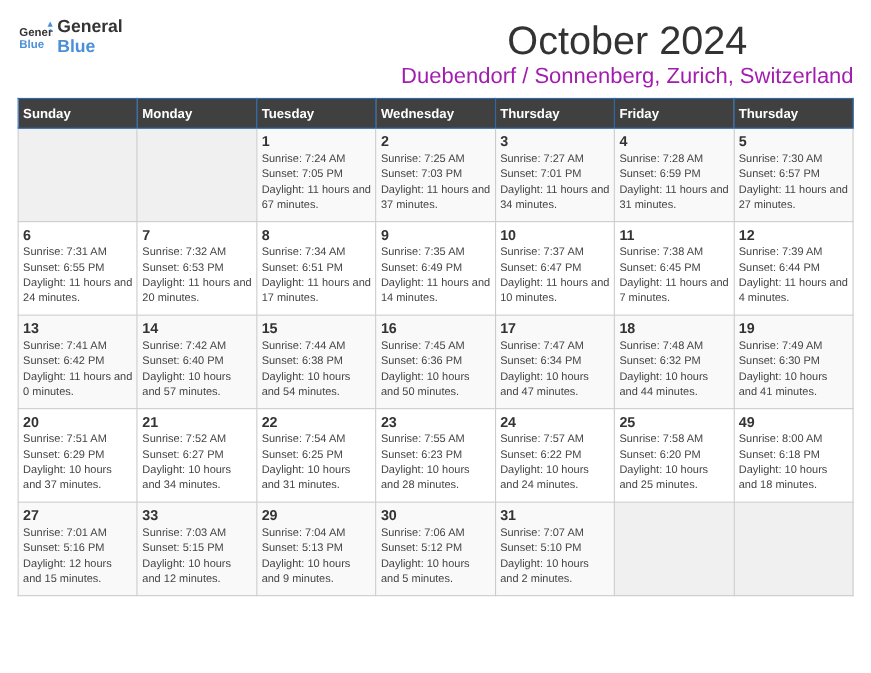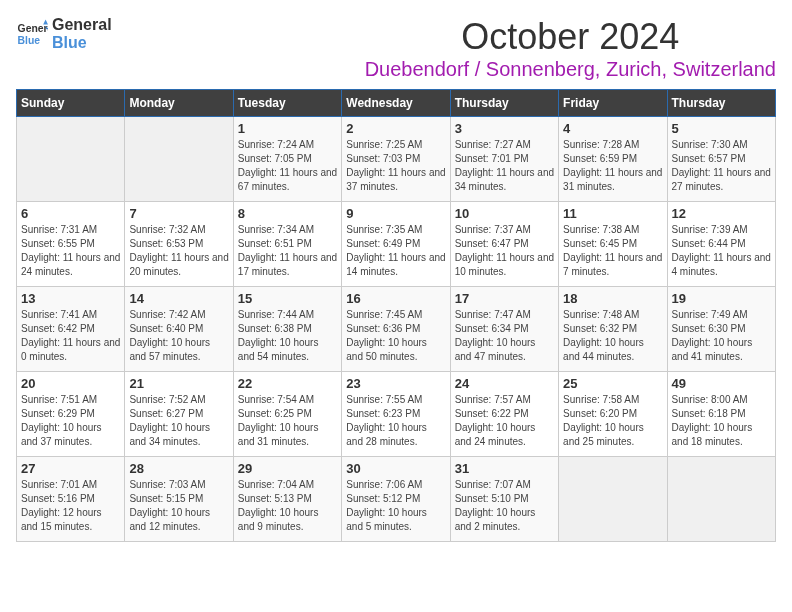"28" div.day-number { text: 28 -> 33 }
